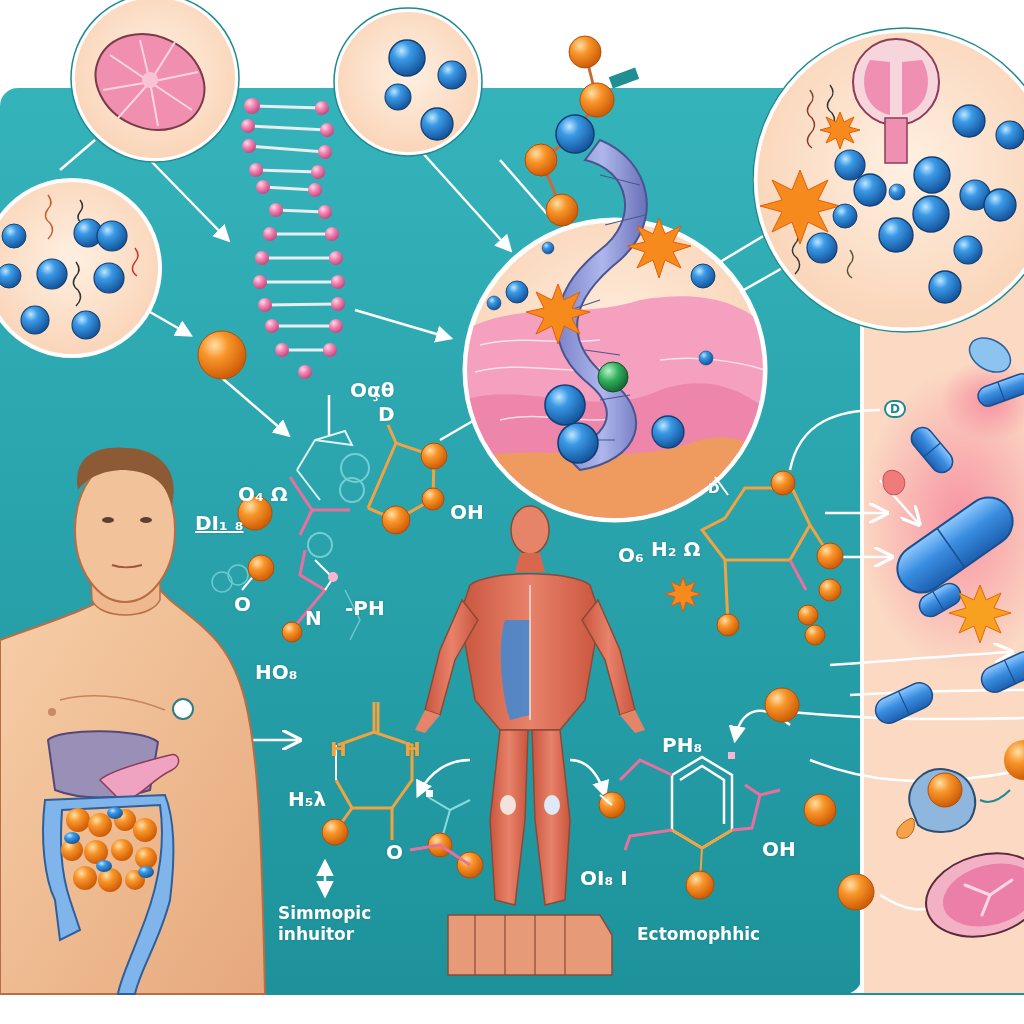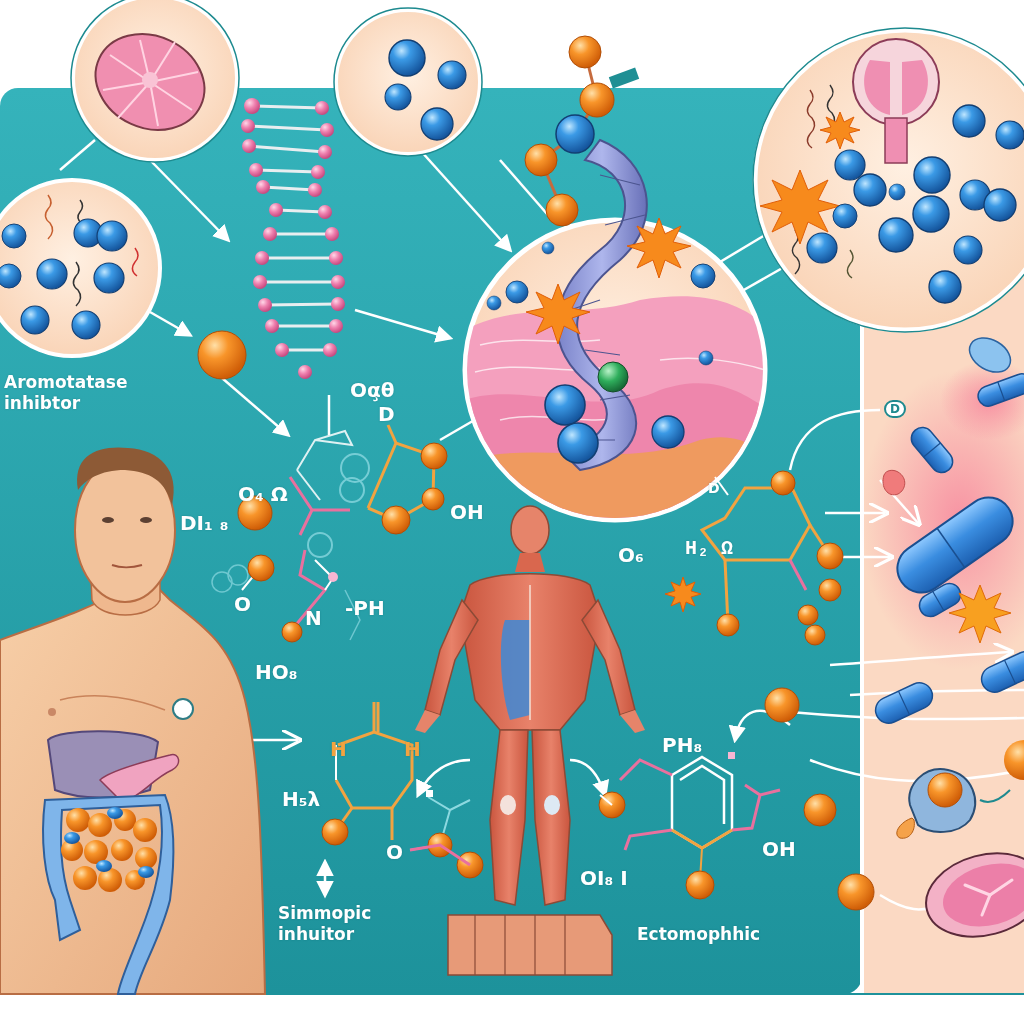"Aromotatase" div.lbl { html: <div> <div>Aromotatase</div> <div>inhibtor</div> </div> -> none }
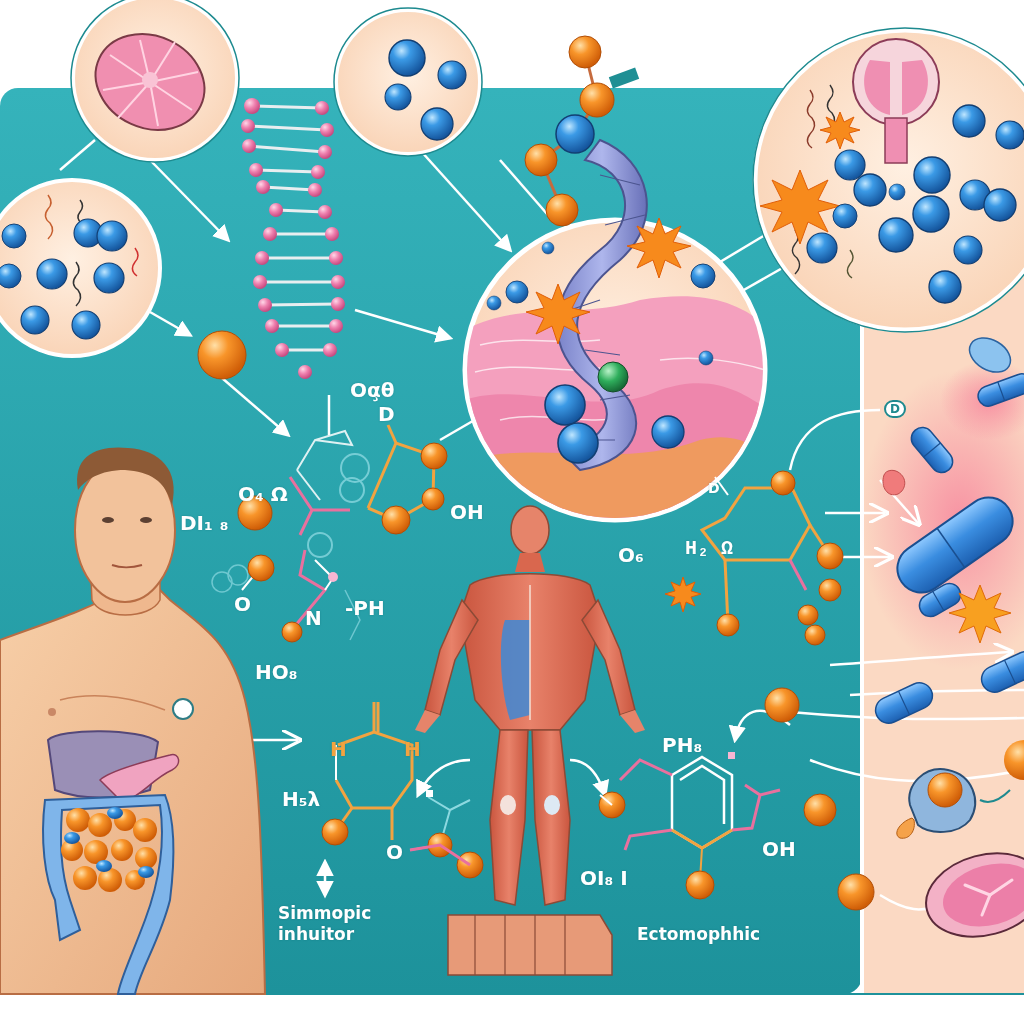"DI₁ ₈" div.lbl { left: 180px -> 195px; text-decoration: none -> underline }
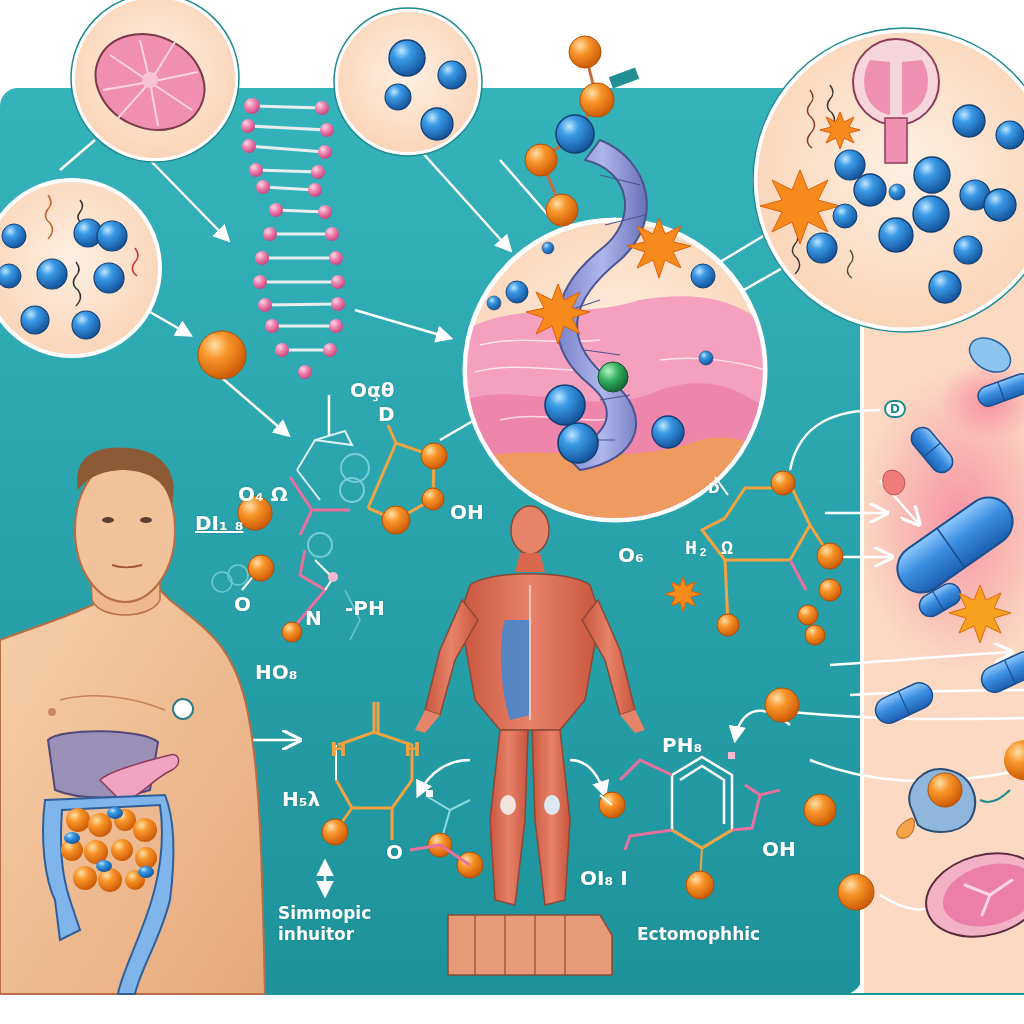"H₂ Ω" div.lbl { font-family: Liberation Mono, monospace -> none; left: 685px -> 651px }
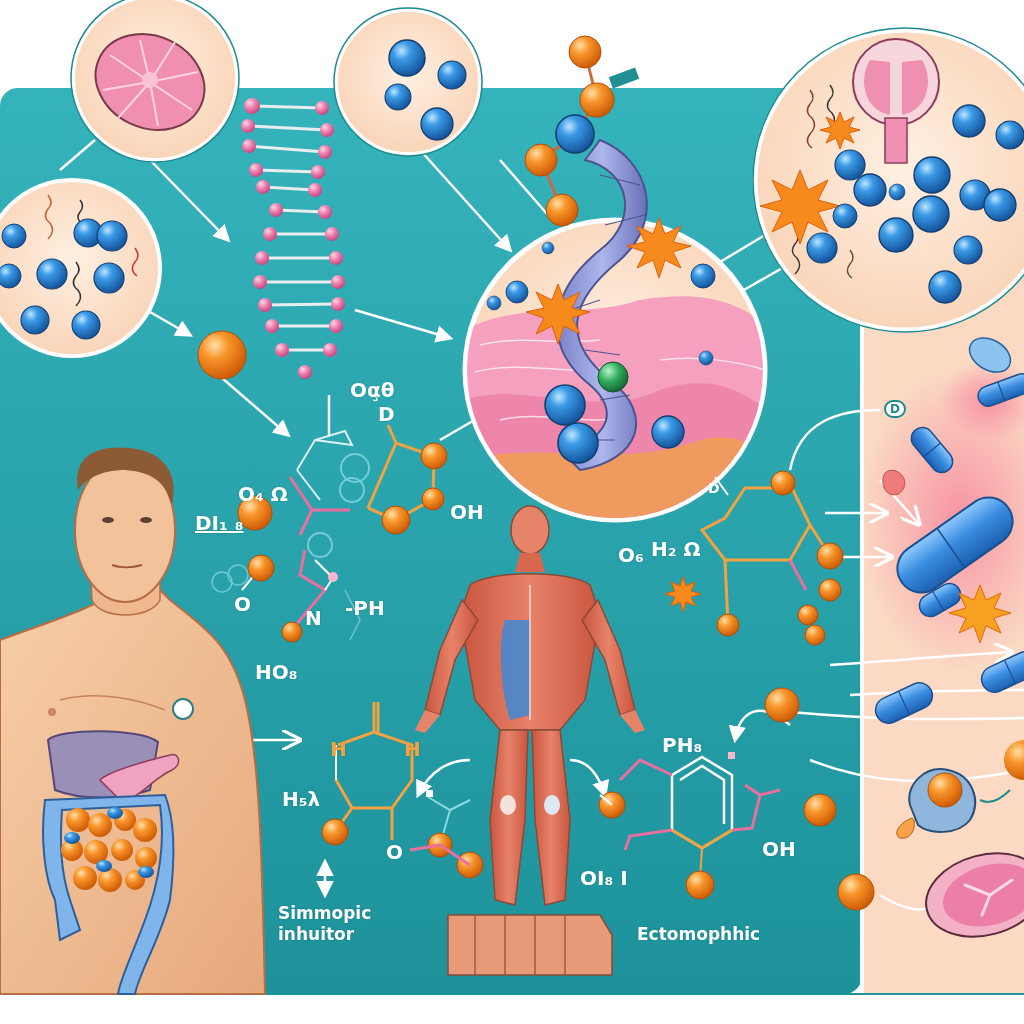"H₅λ" div.lbl { left: 282px -> 288px }
